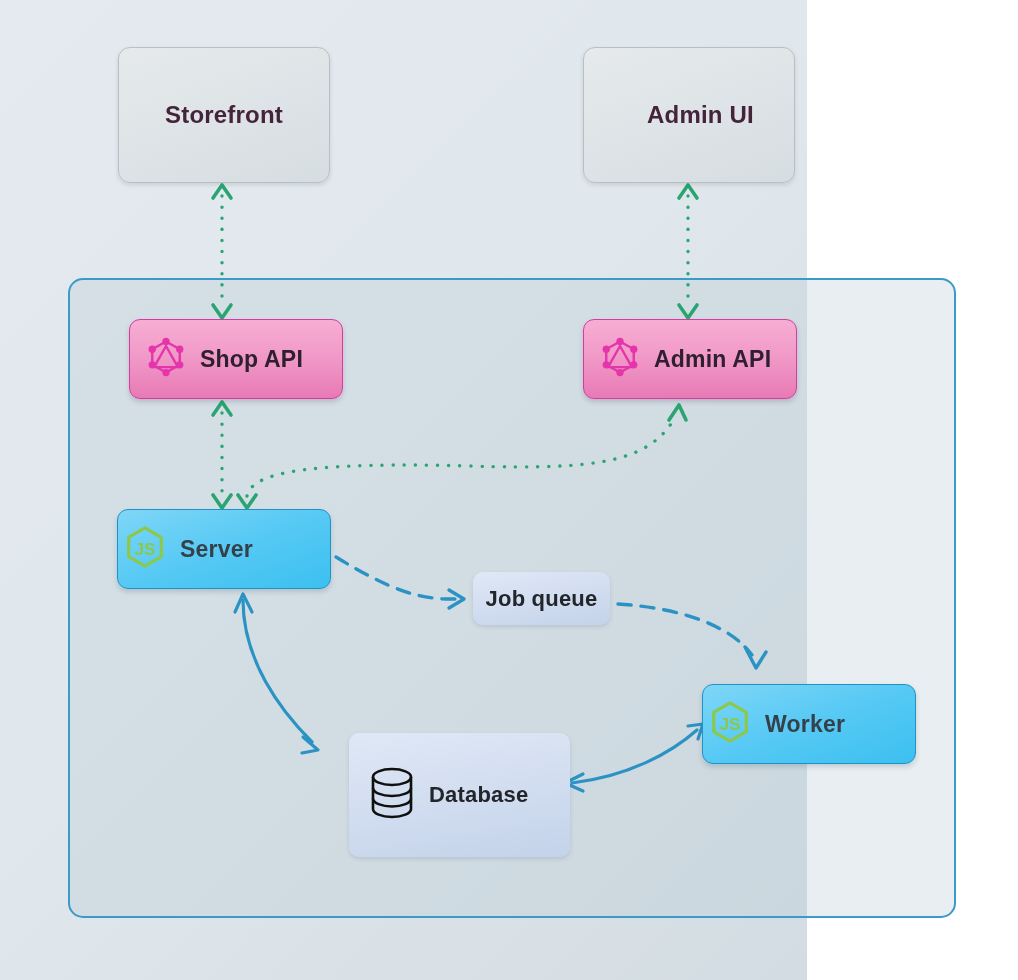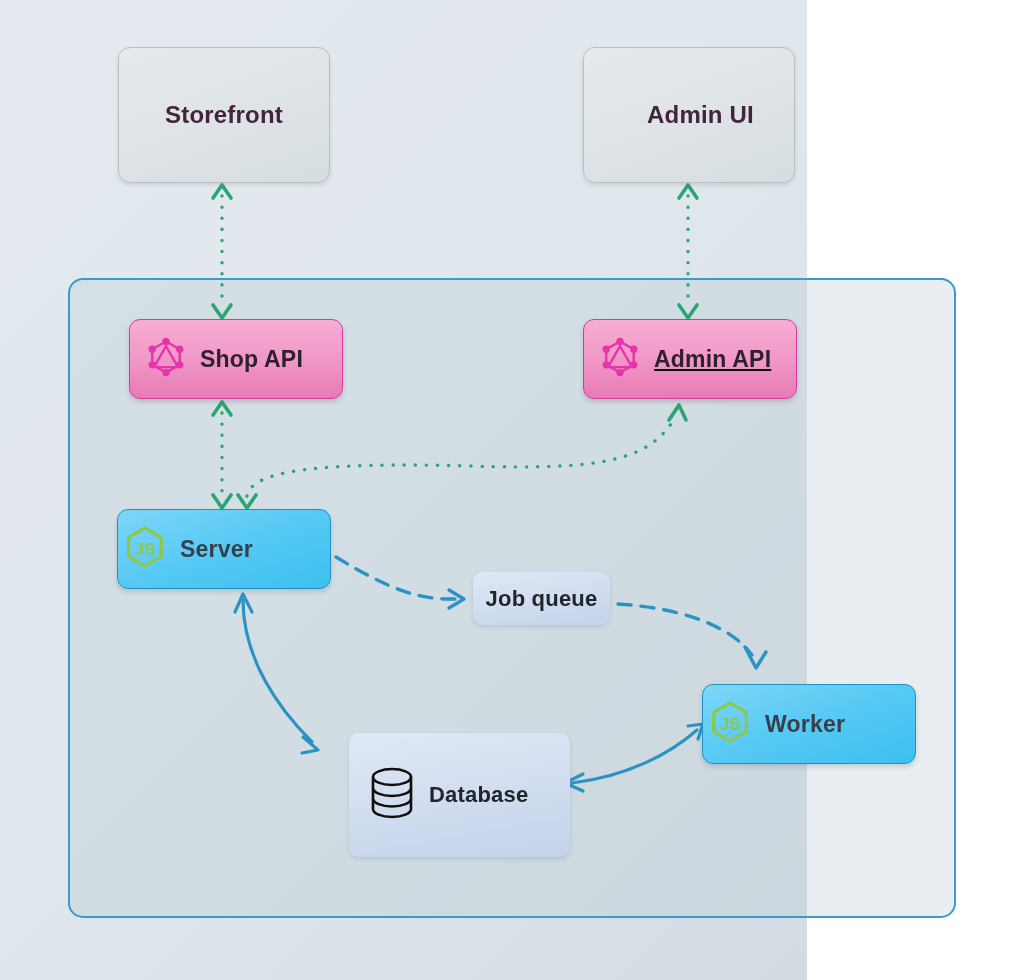"Admin API" div.node { text-decoration: underline -> none }
